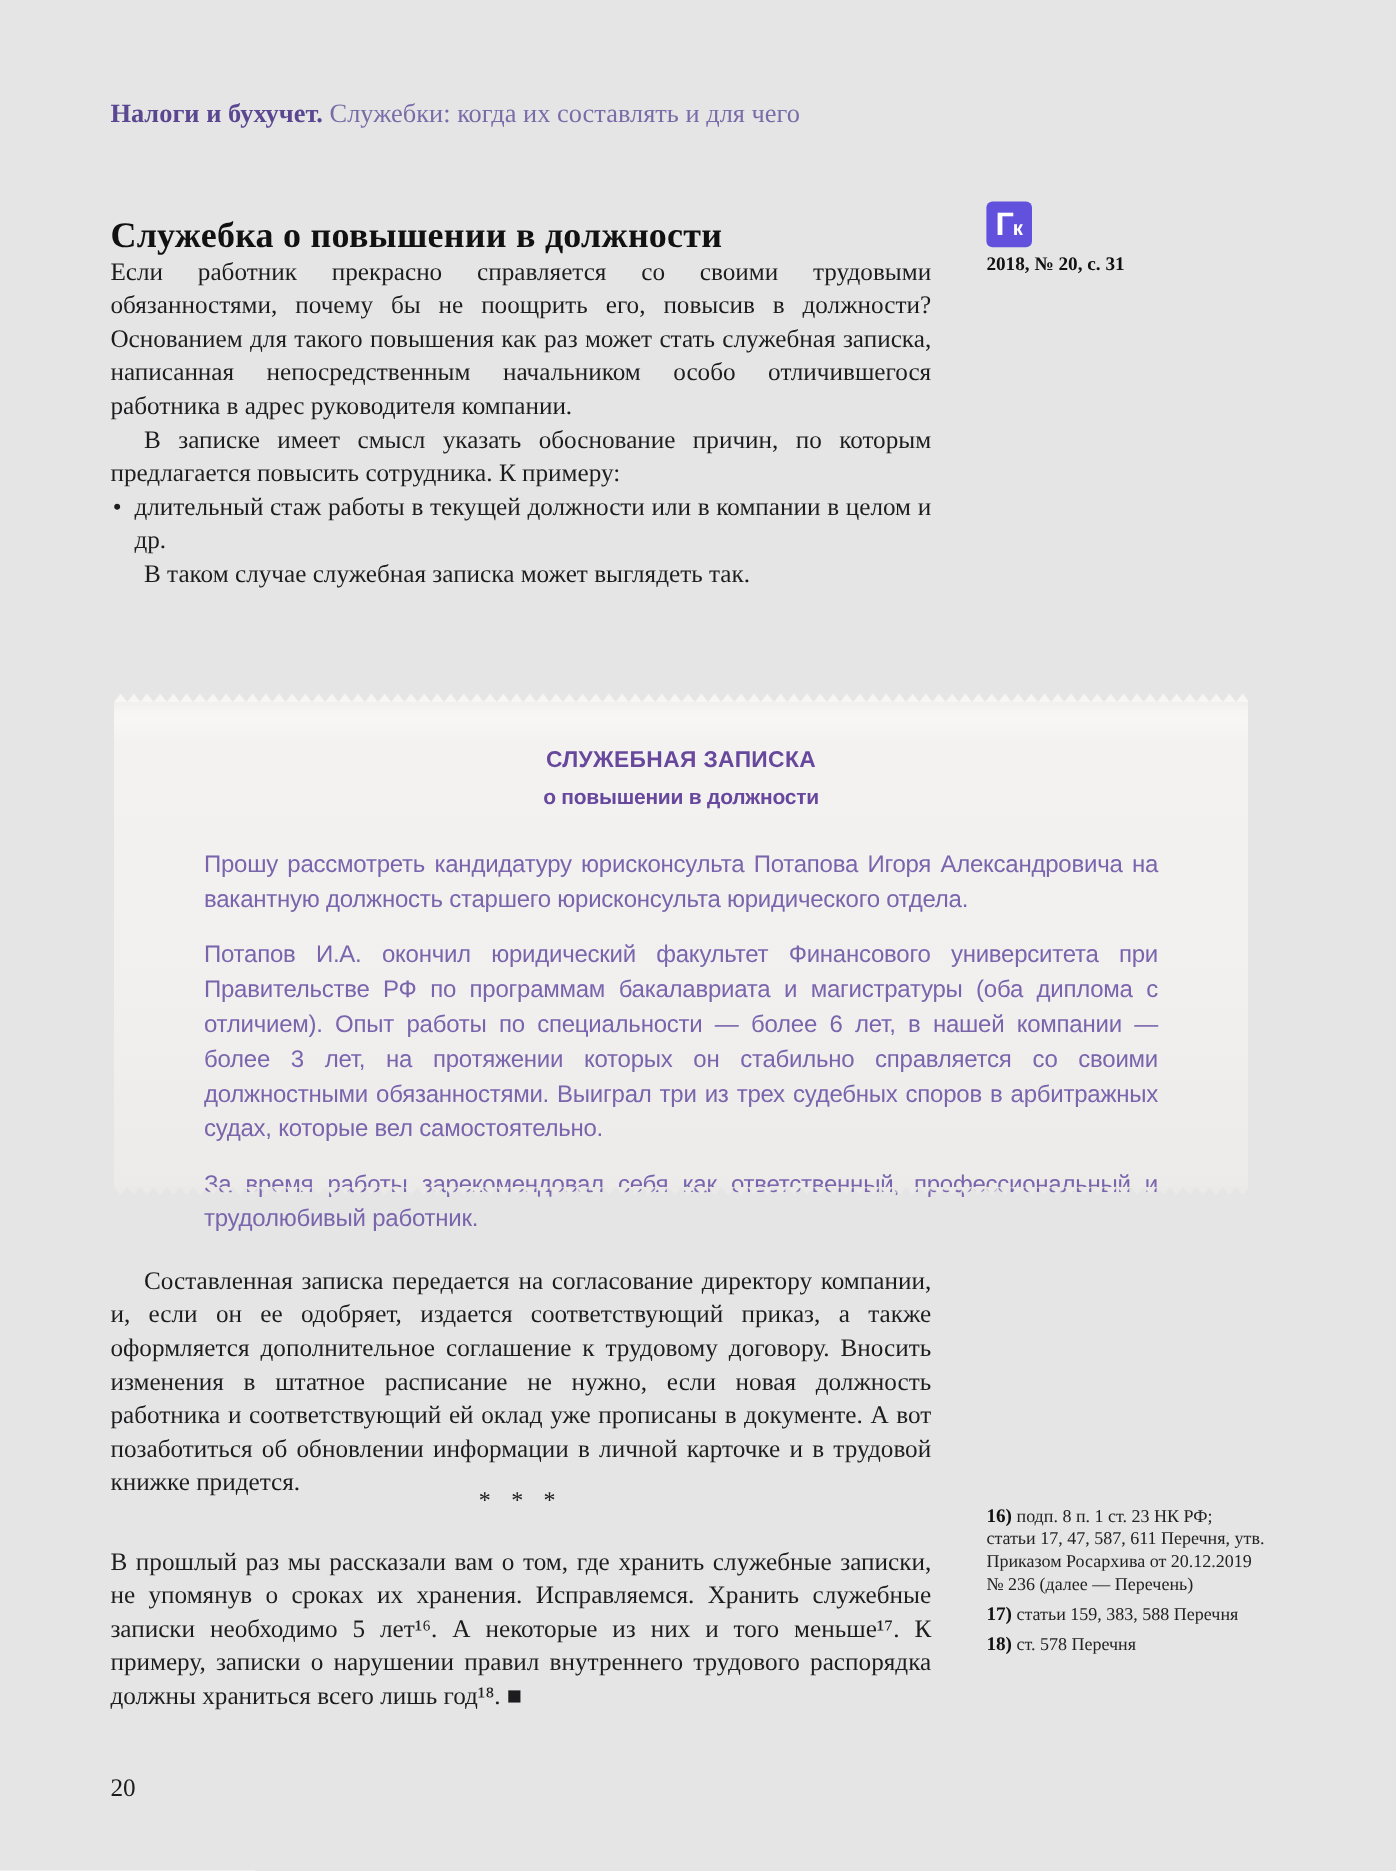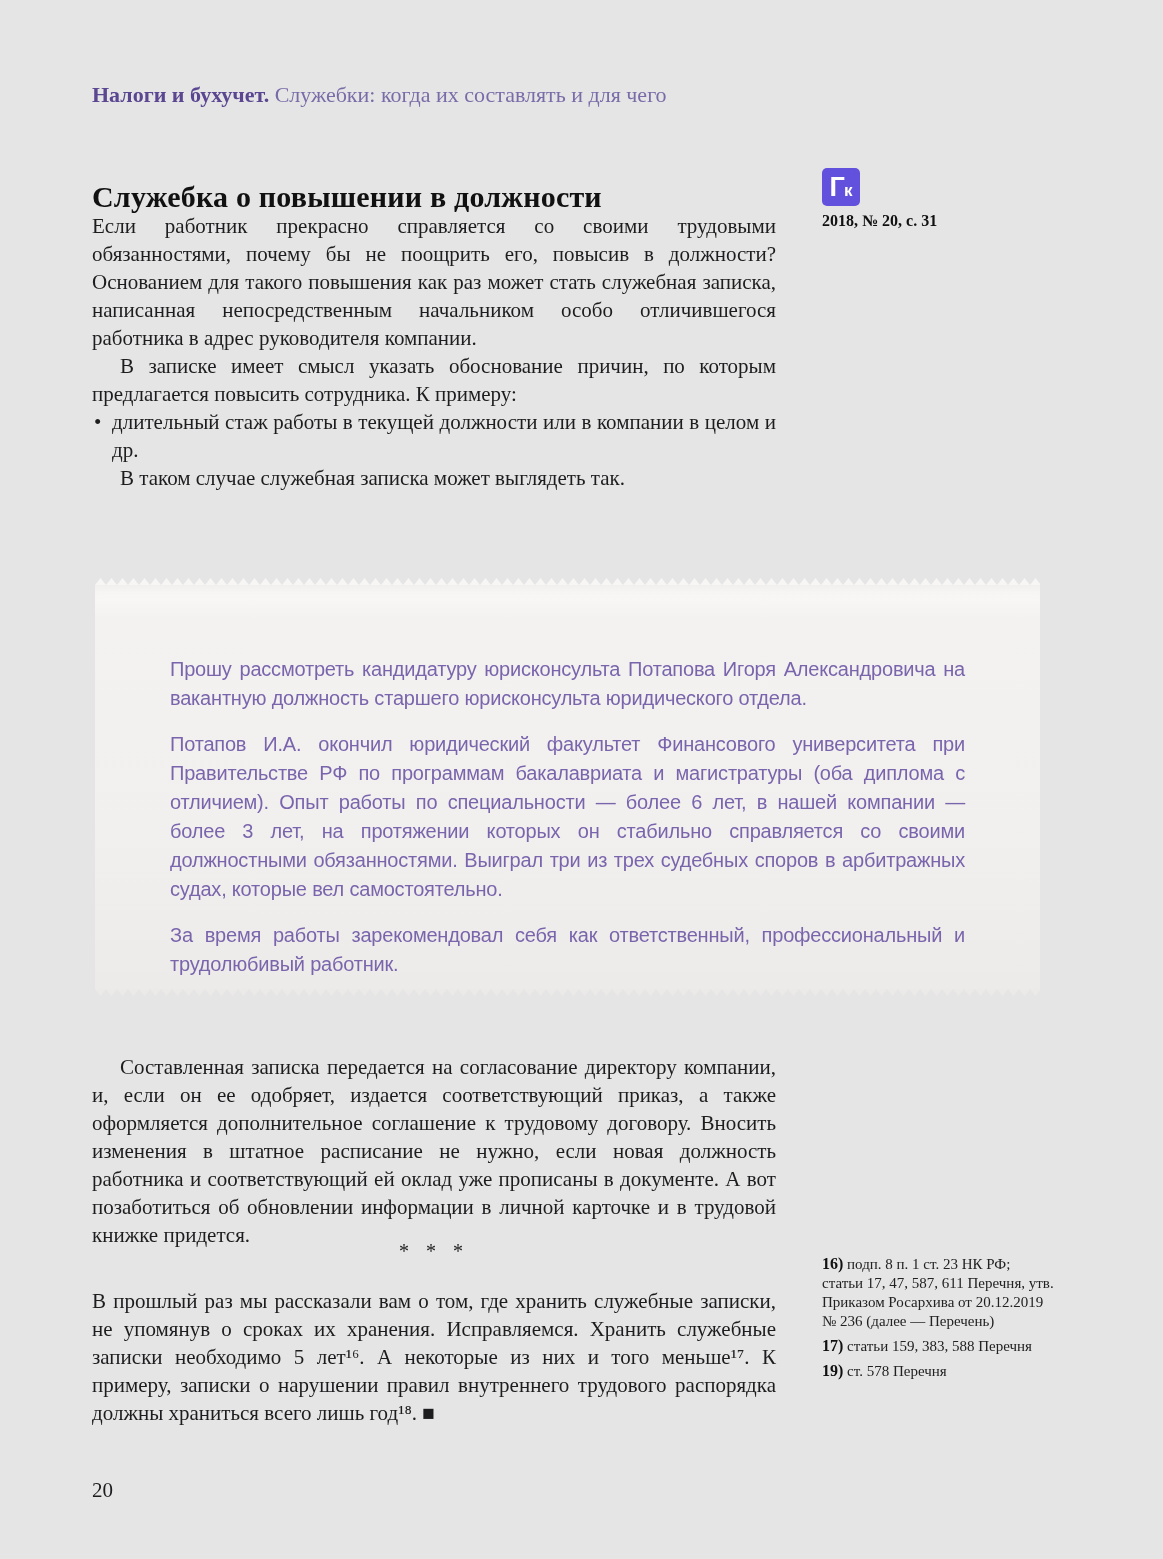"СЛУЖЕБНАЯ ЗАПИСКА" p.memo-title { html: none -> <p>СЛУЖЕБНАЯ ЗАПИСКА</p> }
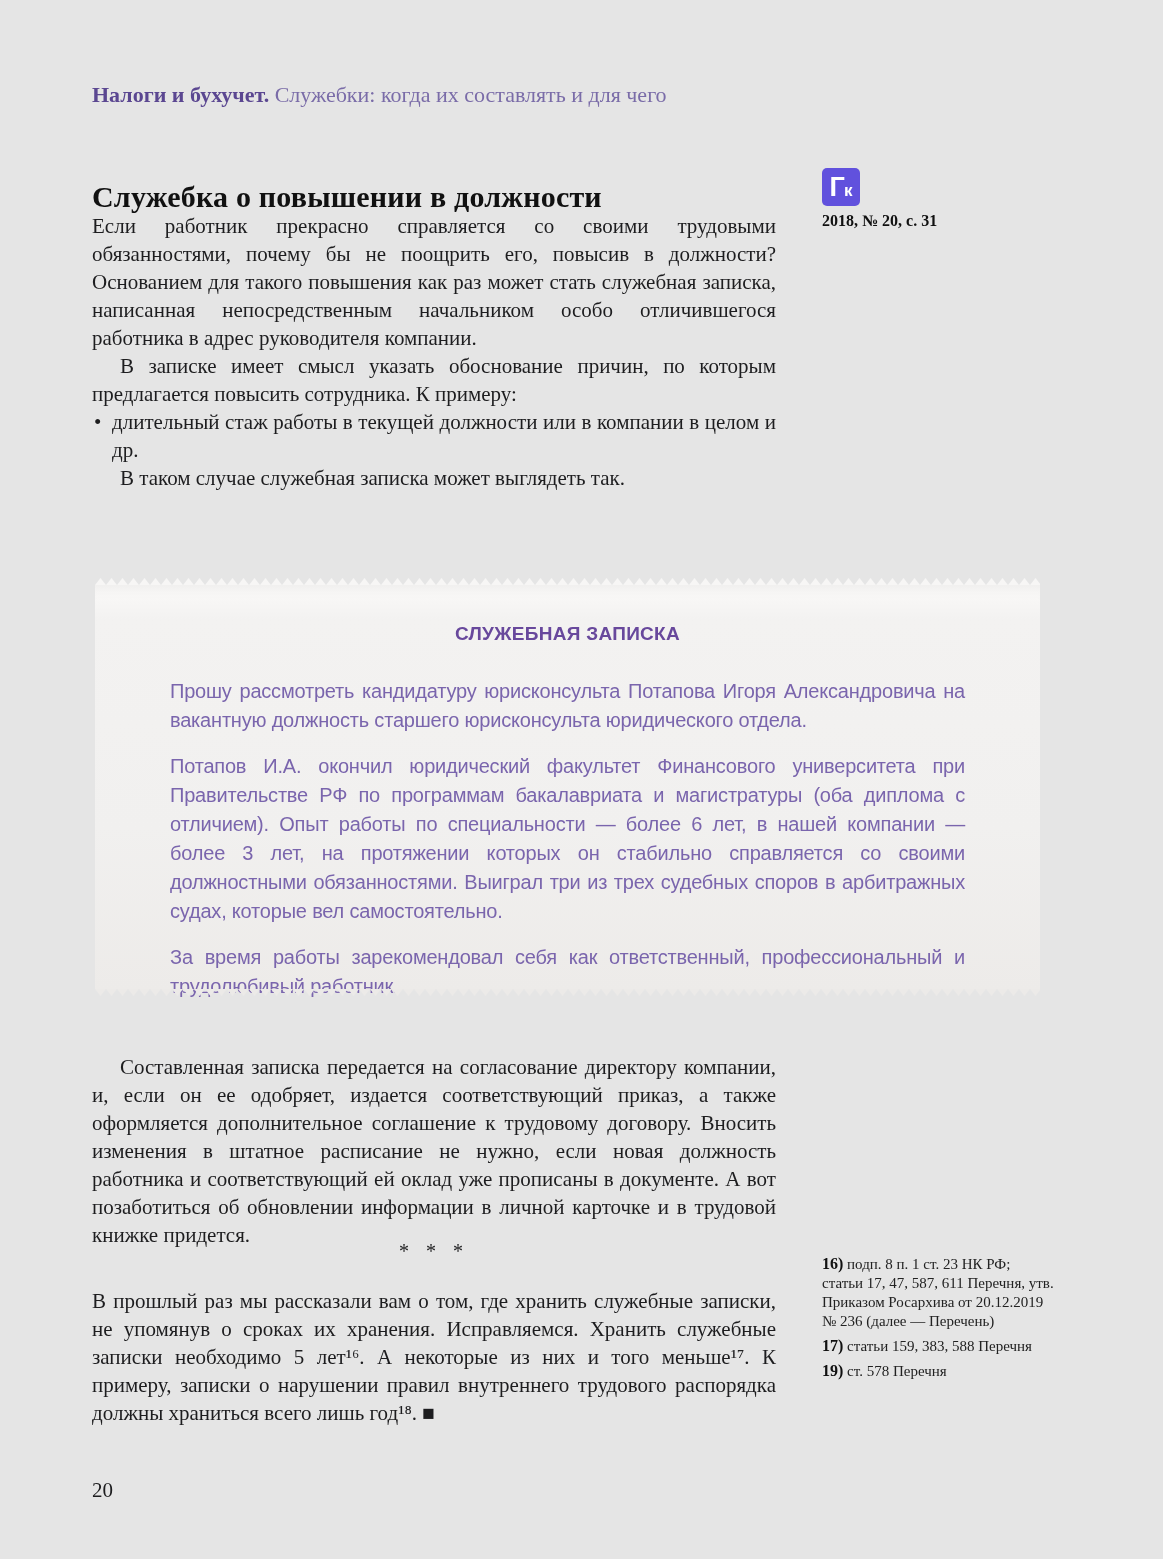"о повышении в должности" p.memo-subtitle { html: none -> <p>о повышении в должности</p> }
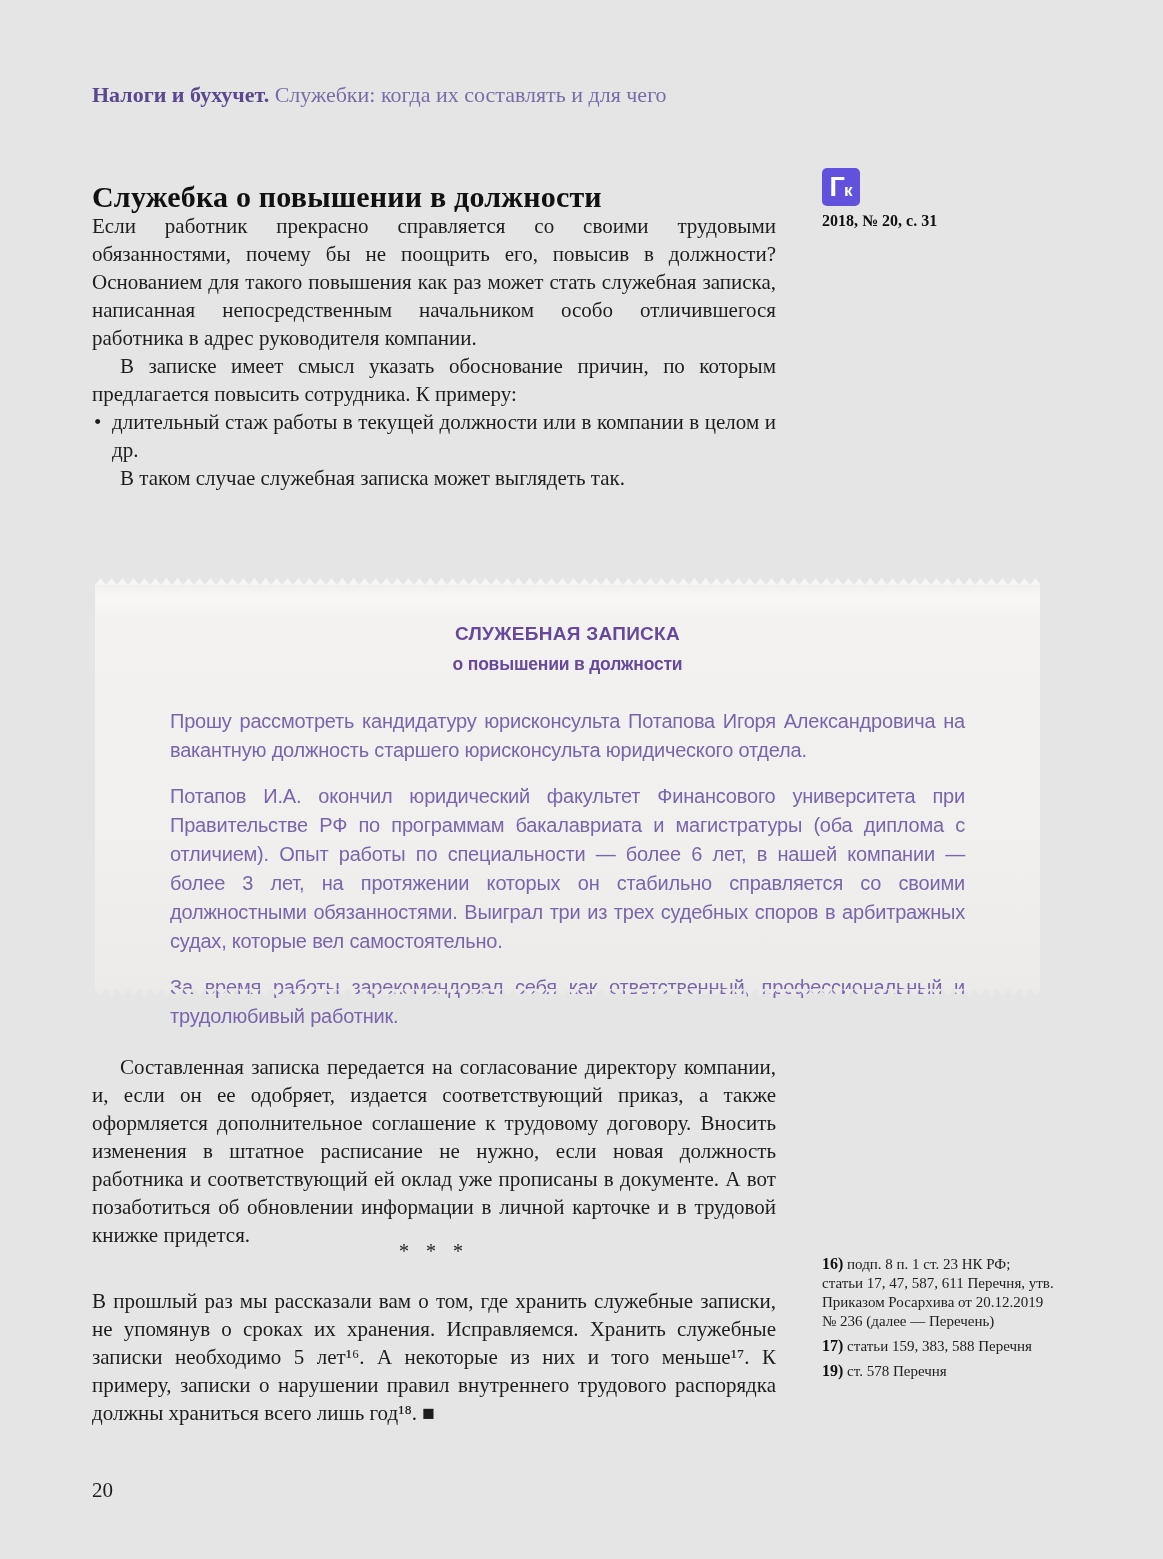"19)" b { text: 19 -> 18 }
